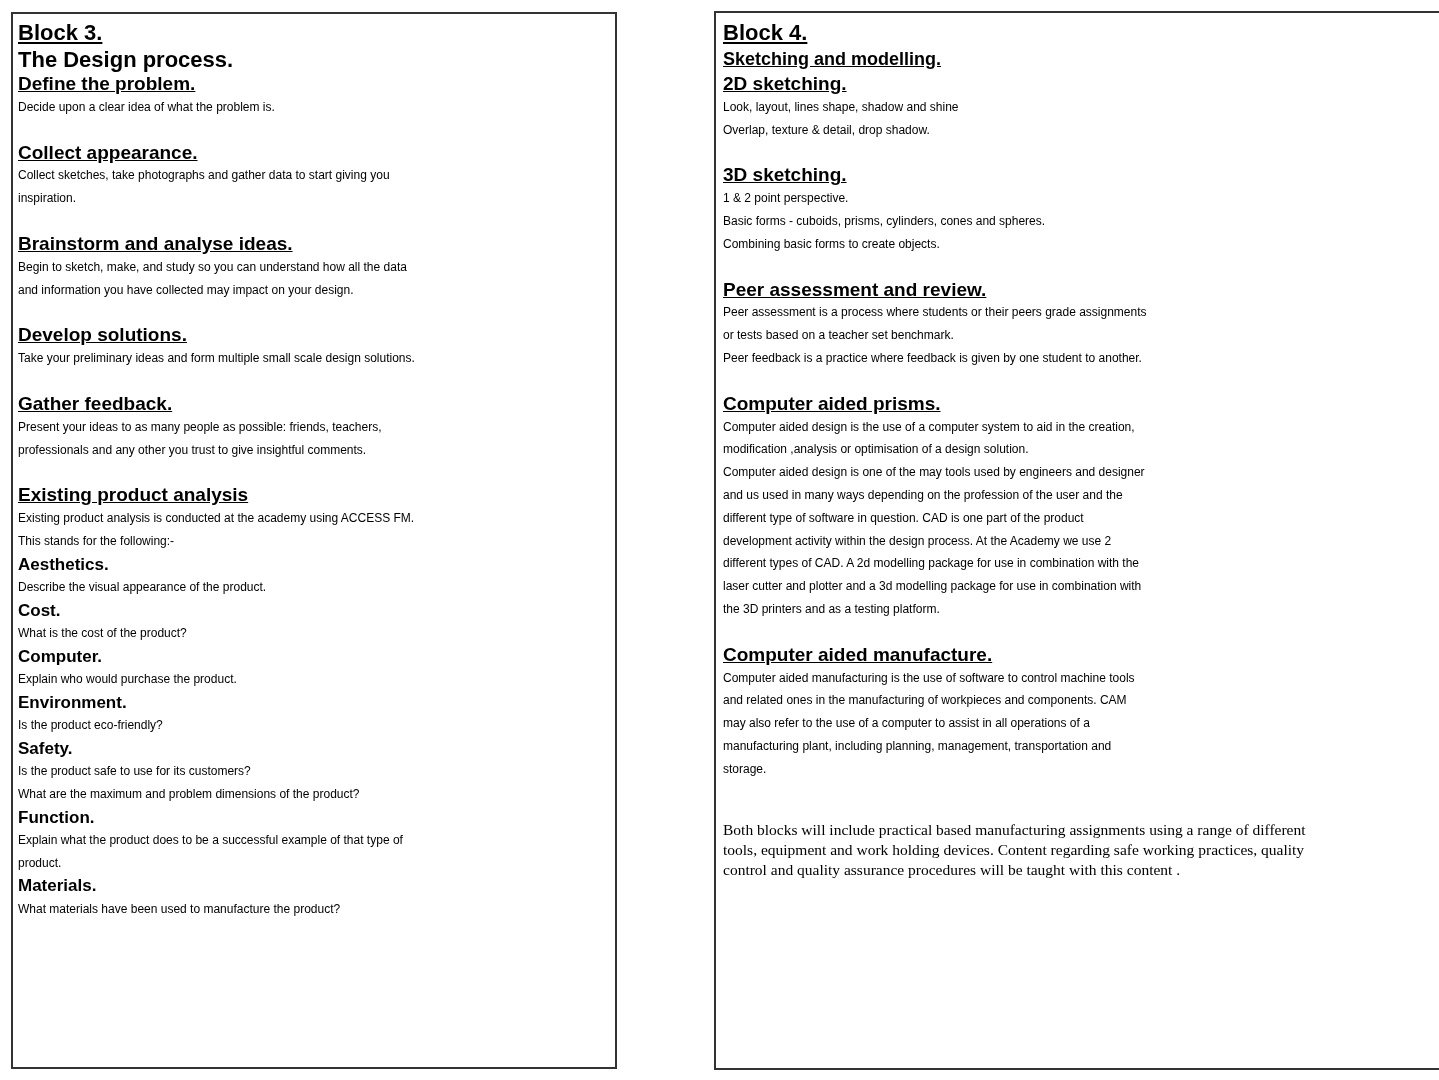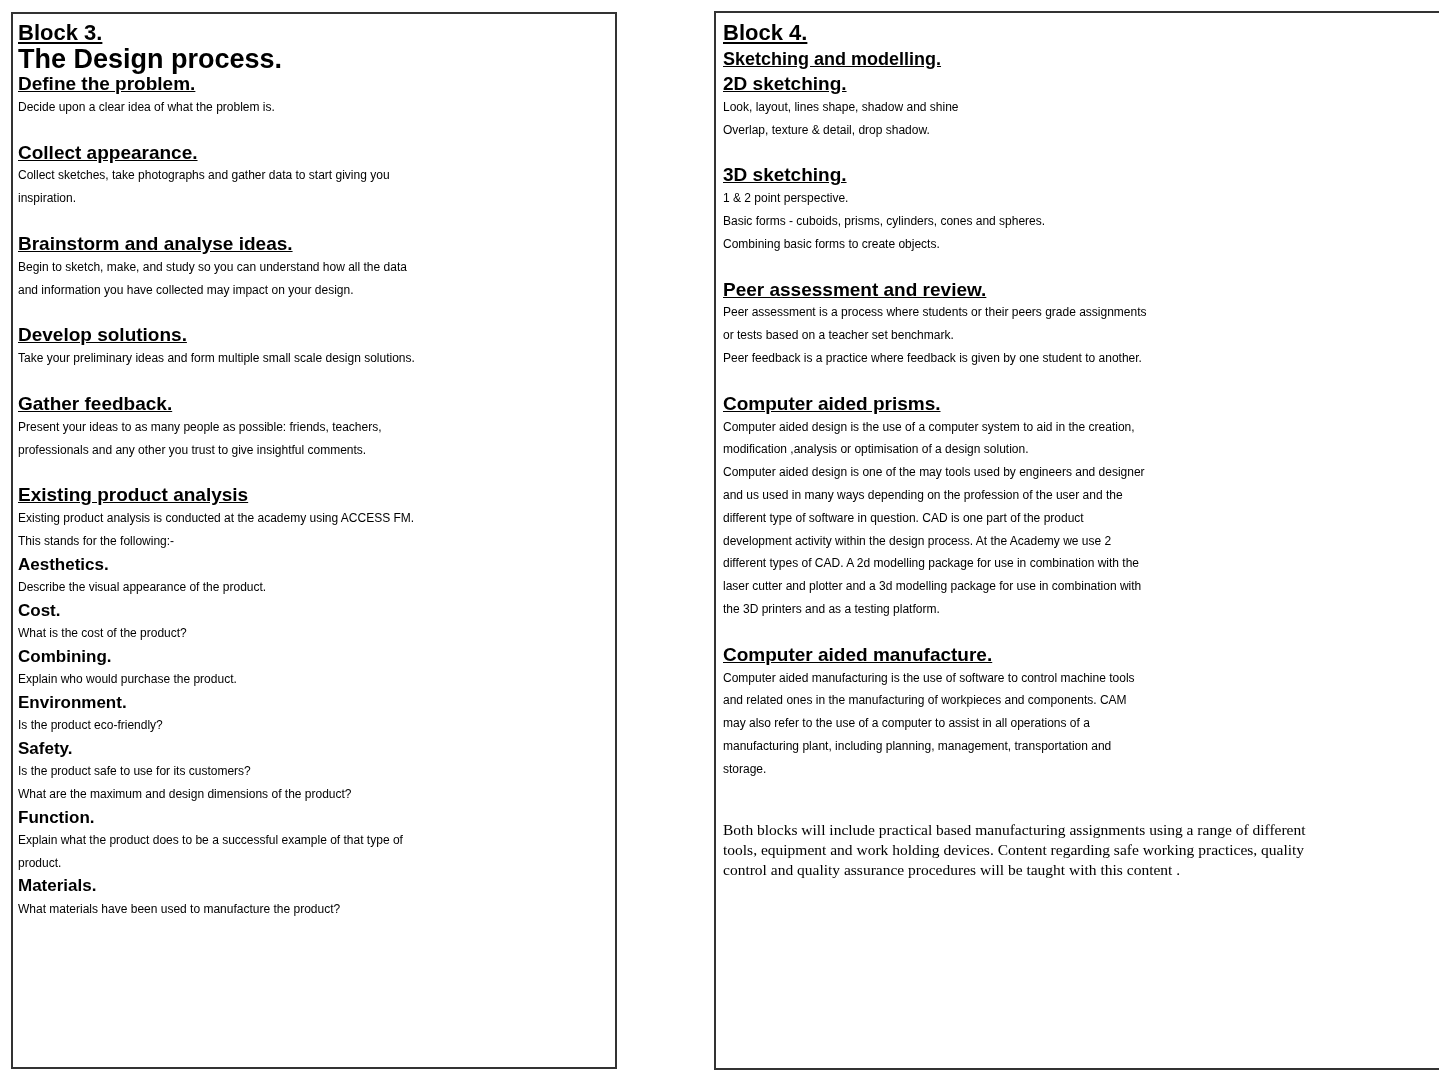"The Design process." .t2 { font-size: 27px -> 22px }
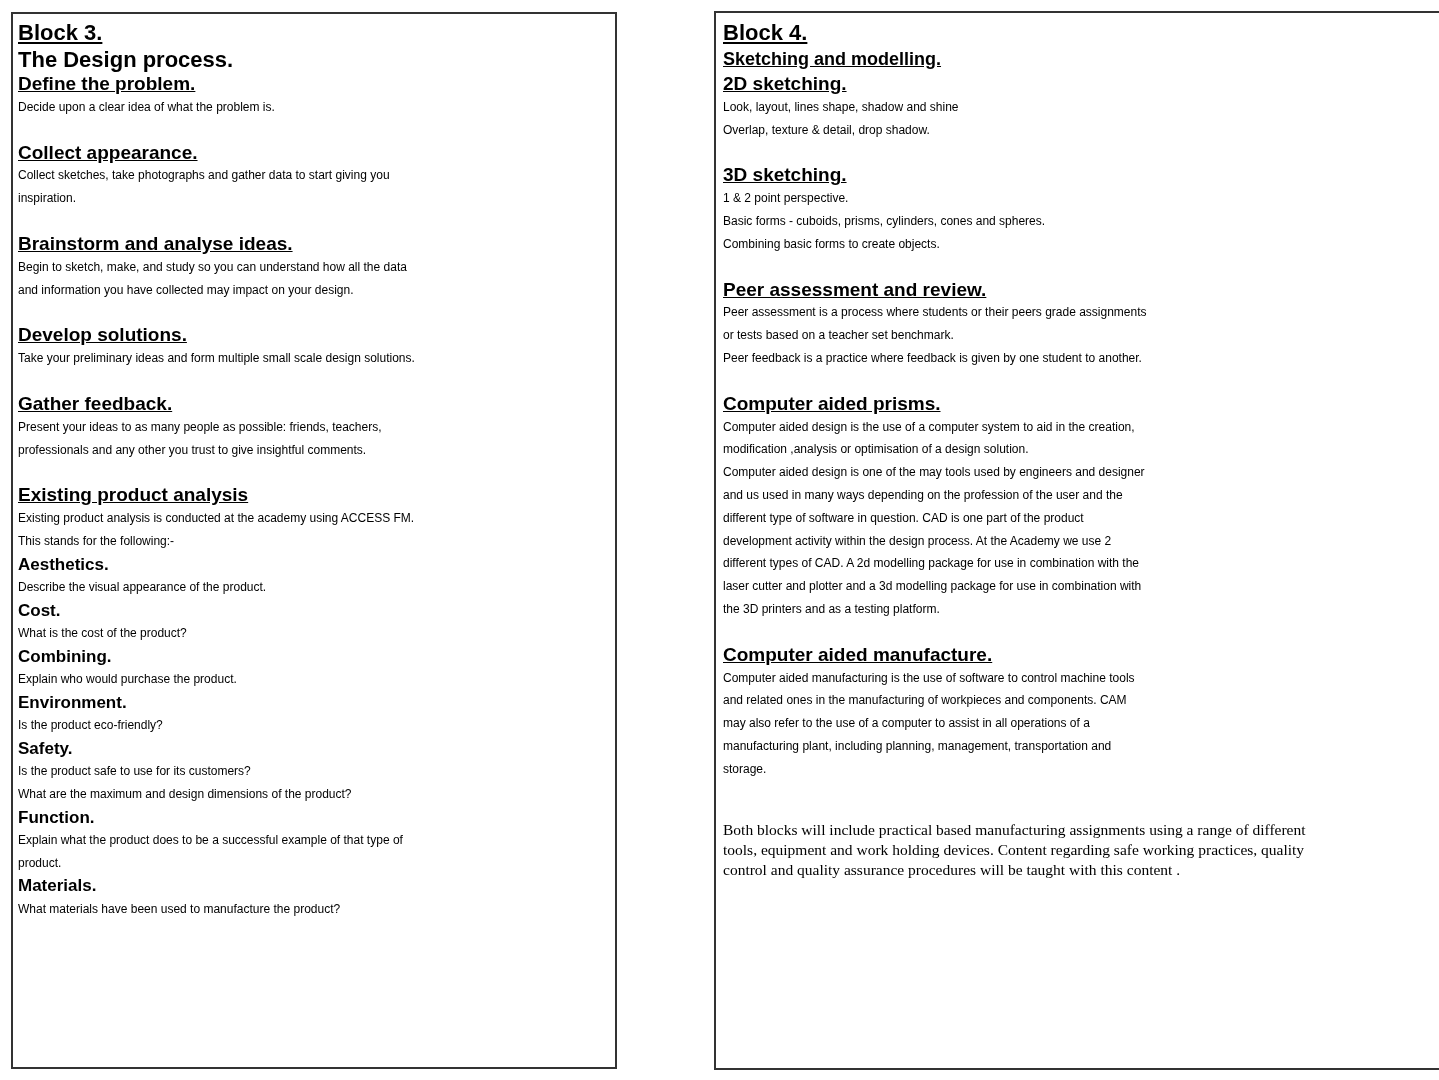"Combining." div.hb { text: Combining -> Computer }
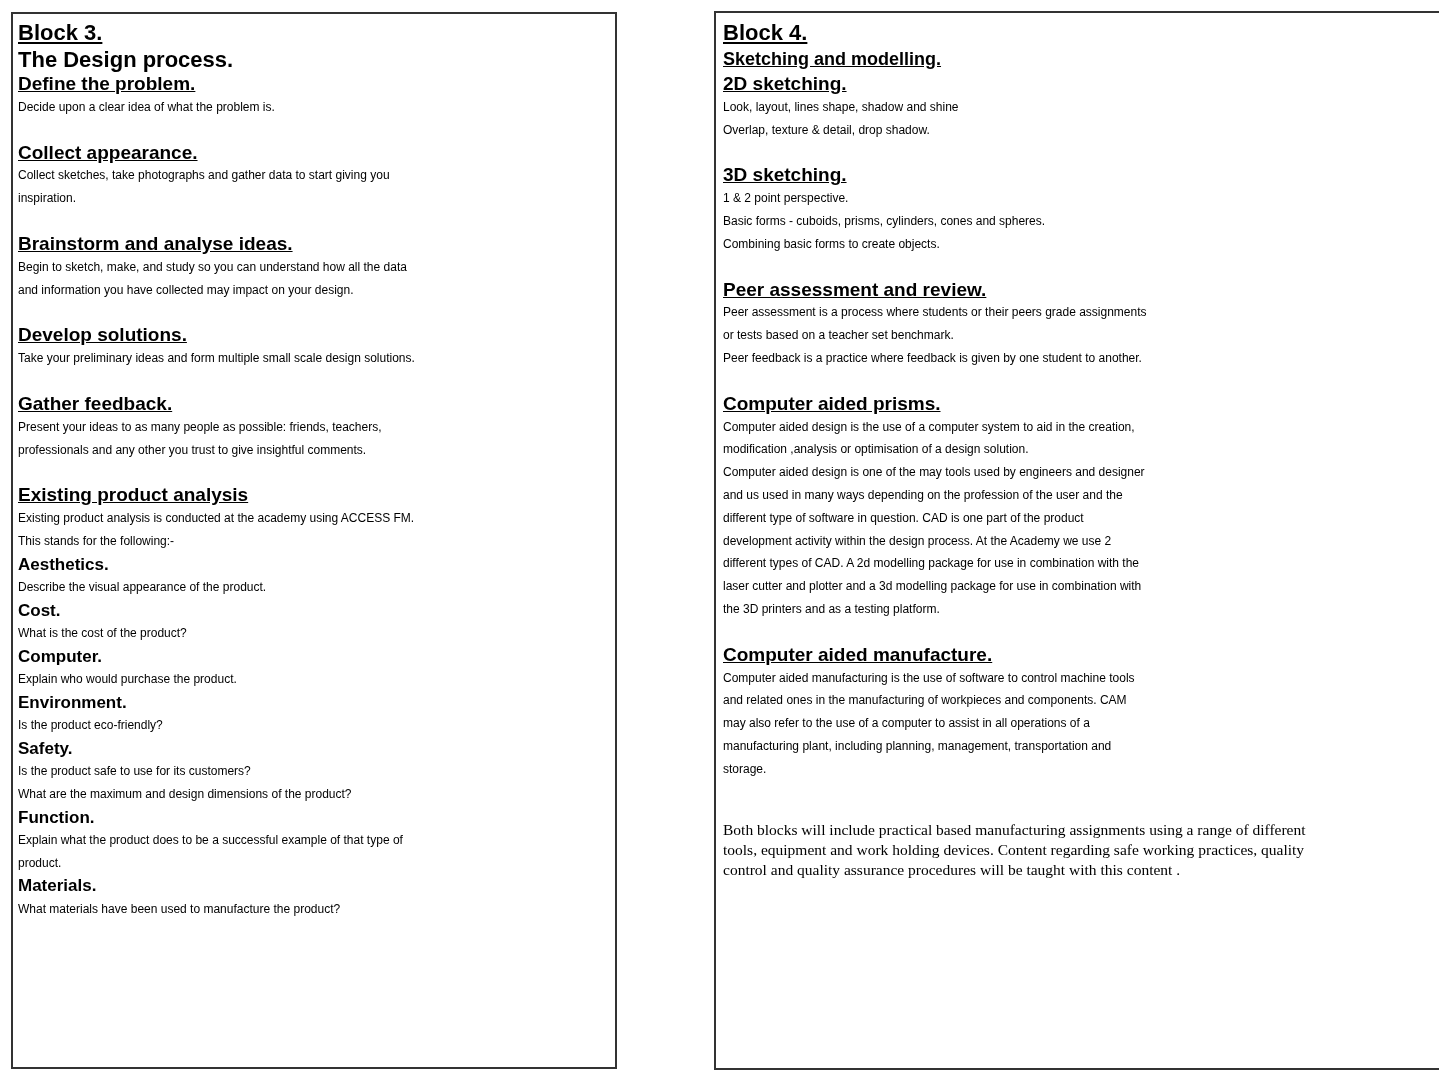"What are the maximum and" div.p { text: design -> problem }
